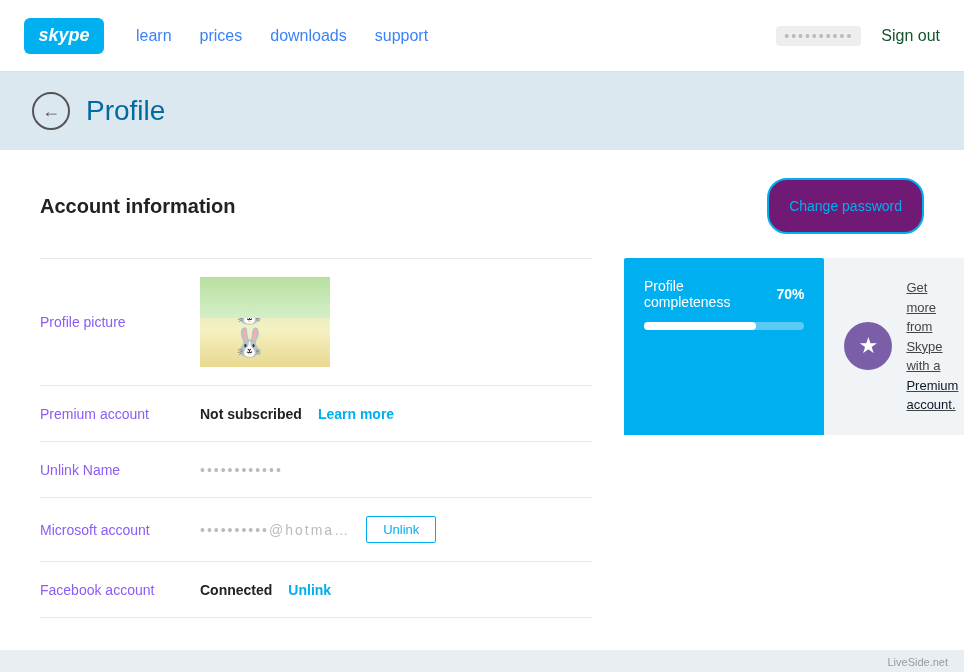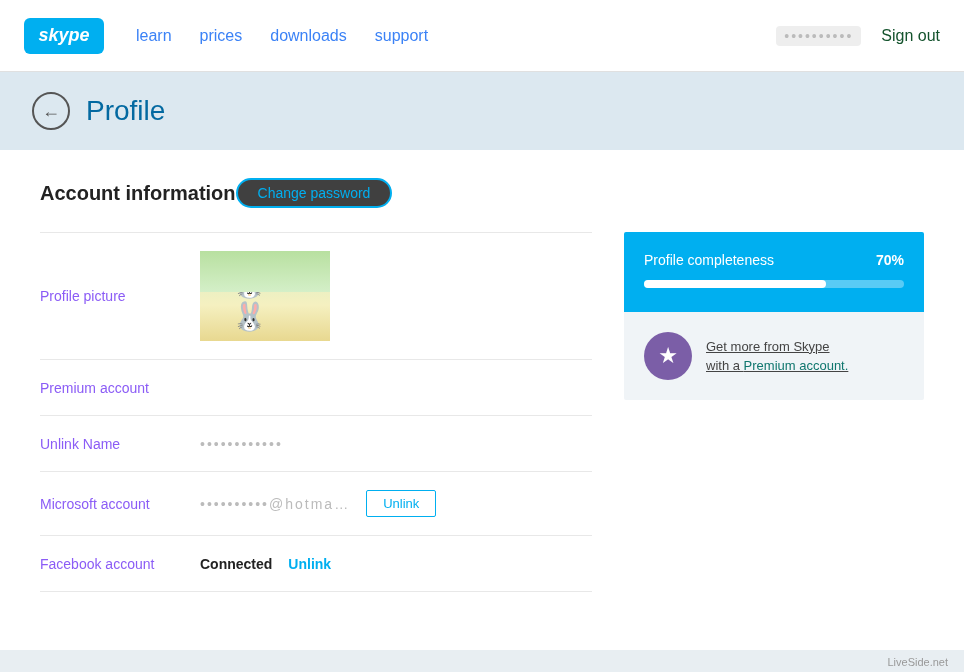"Account information" .account-info-header { justify-content: none -> space-between }
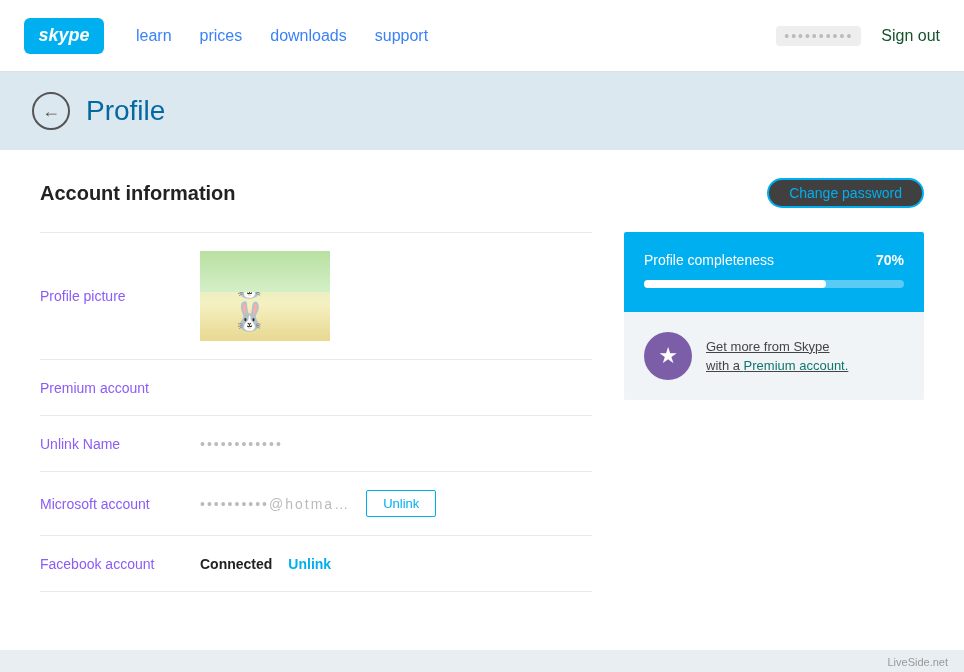"Change password" .change-password-btn { background: #404040 -> #701a75; padding: 5px 20px -> 18px 20px }
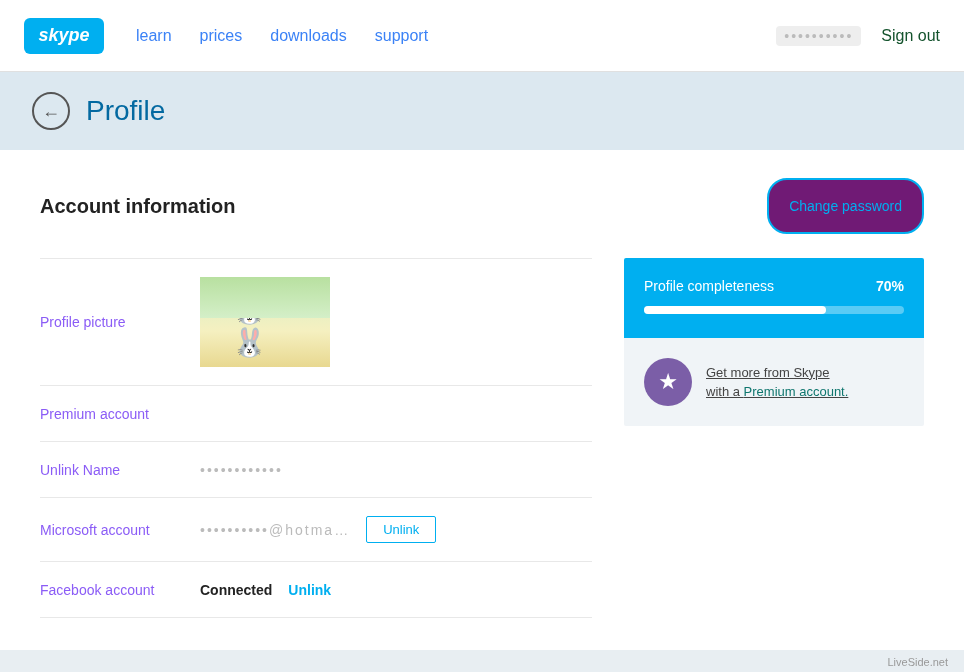"Profile completeness" .right-panel { flex-direction: column -> row }
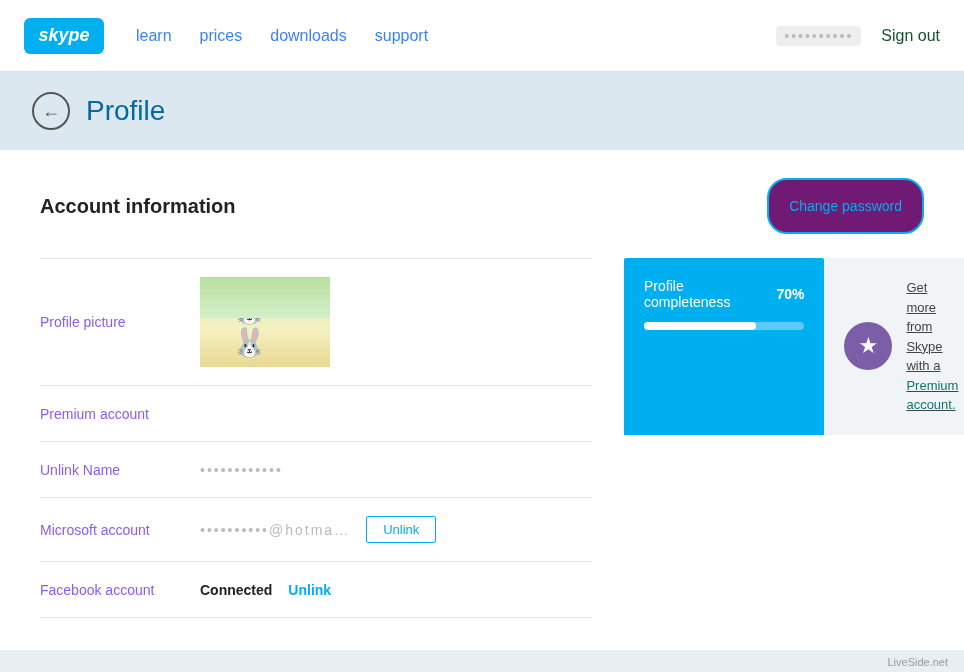"Premium account." .premium-link { color: #0f766e -> #0f172a }
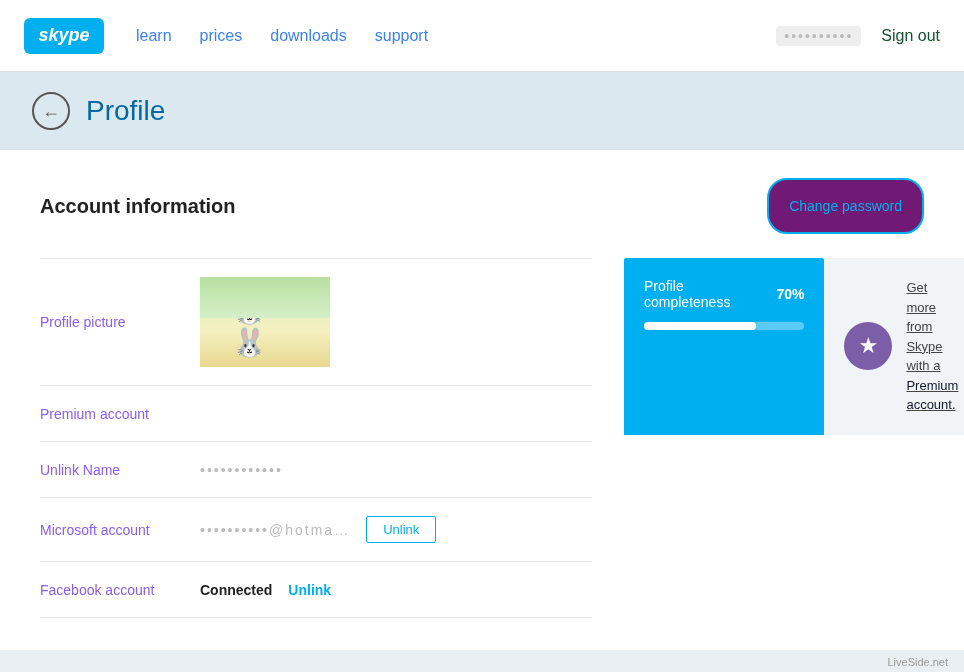"Not subscribed" div.form-value { html: none -> <div> <span>Not subscribed</span> <a>Learn more</a> </div> }
